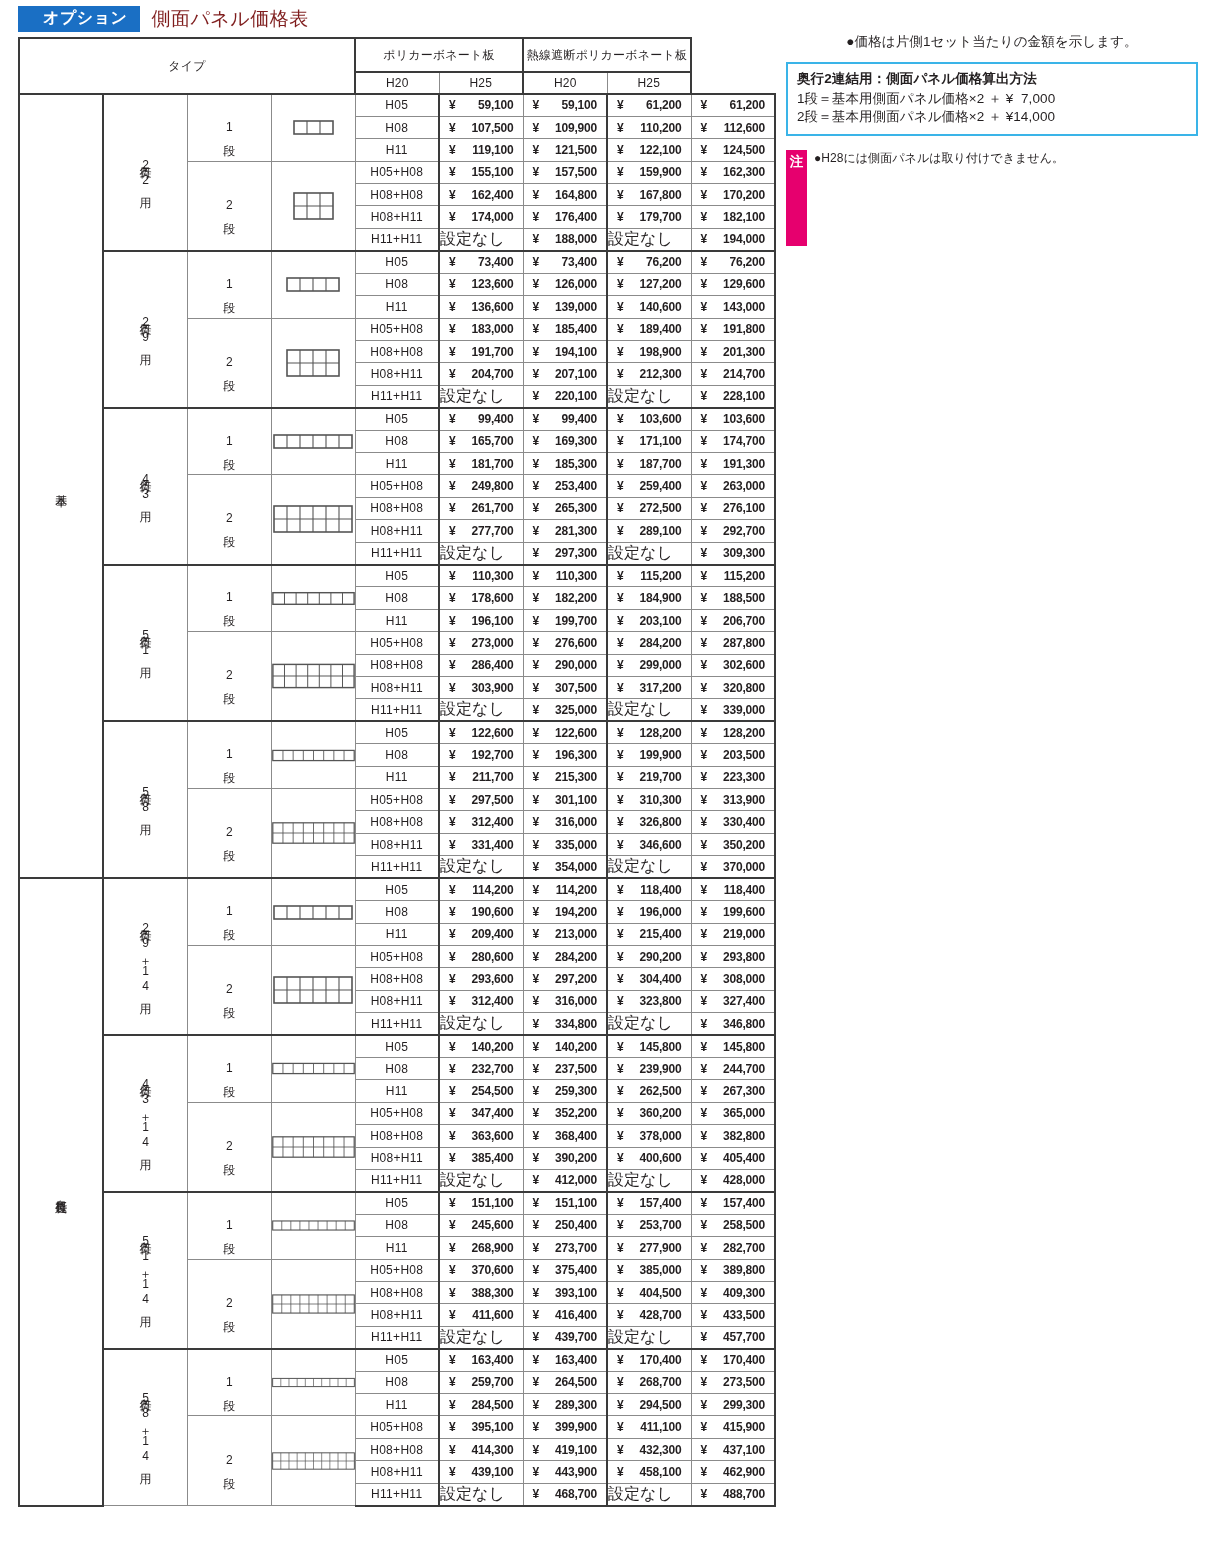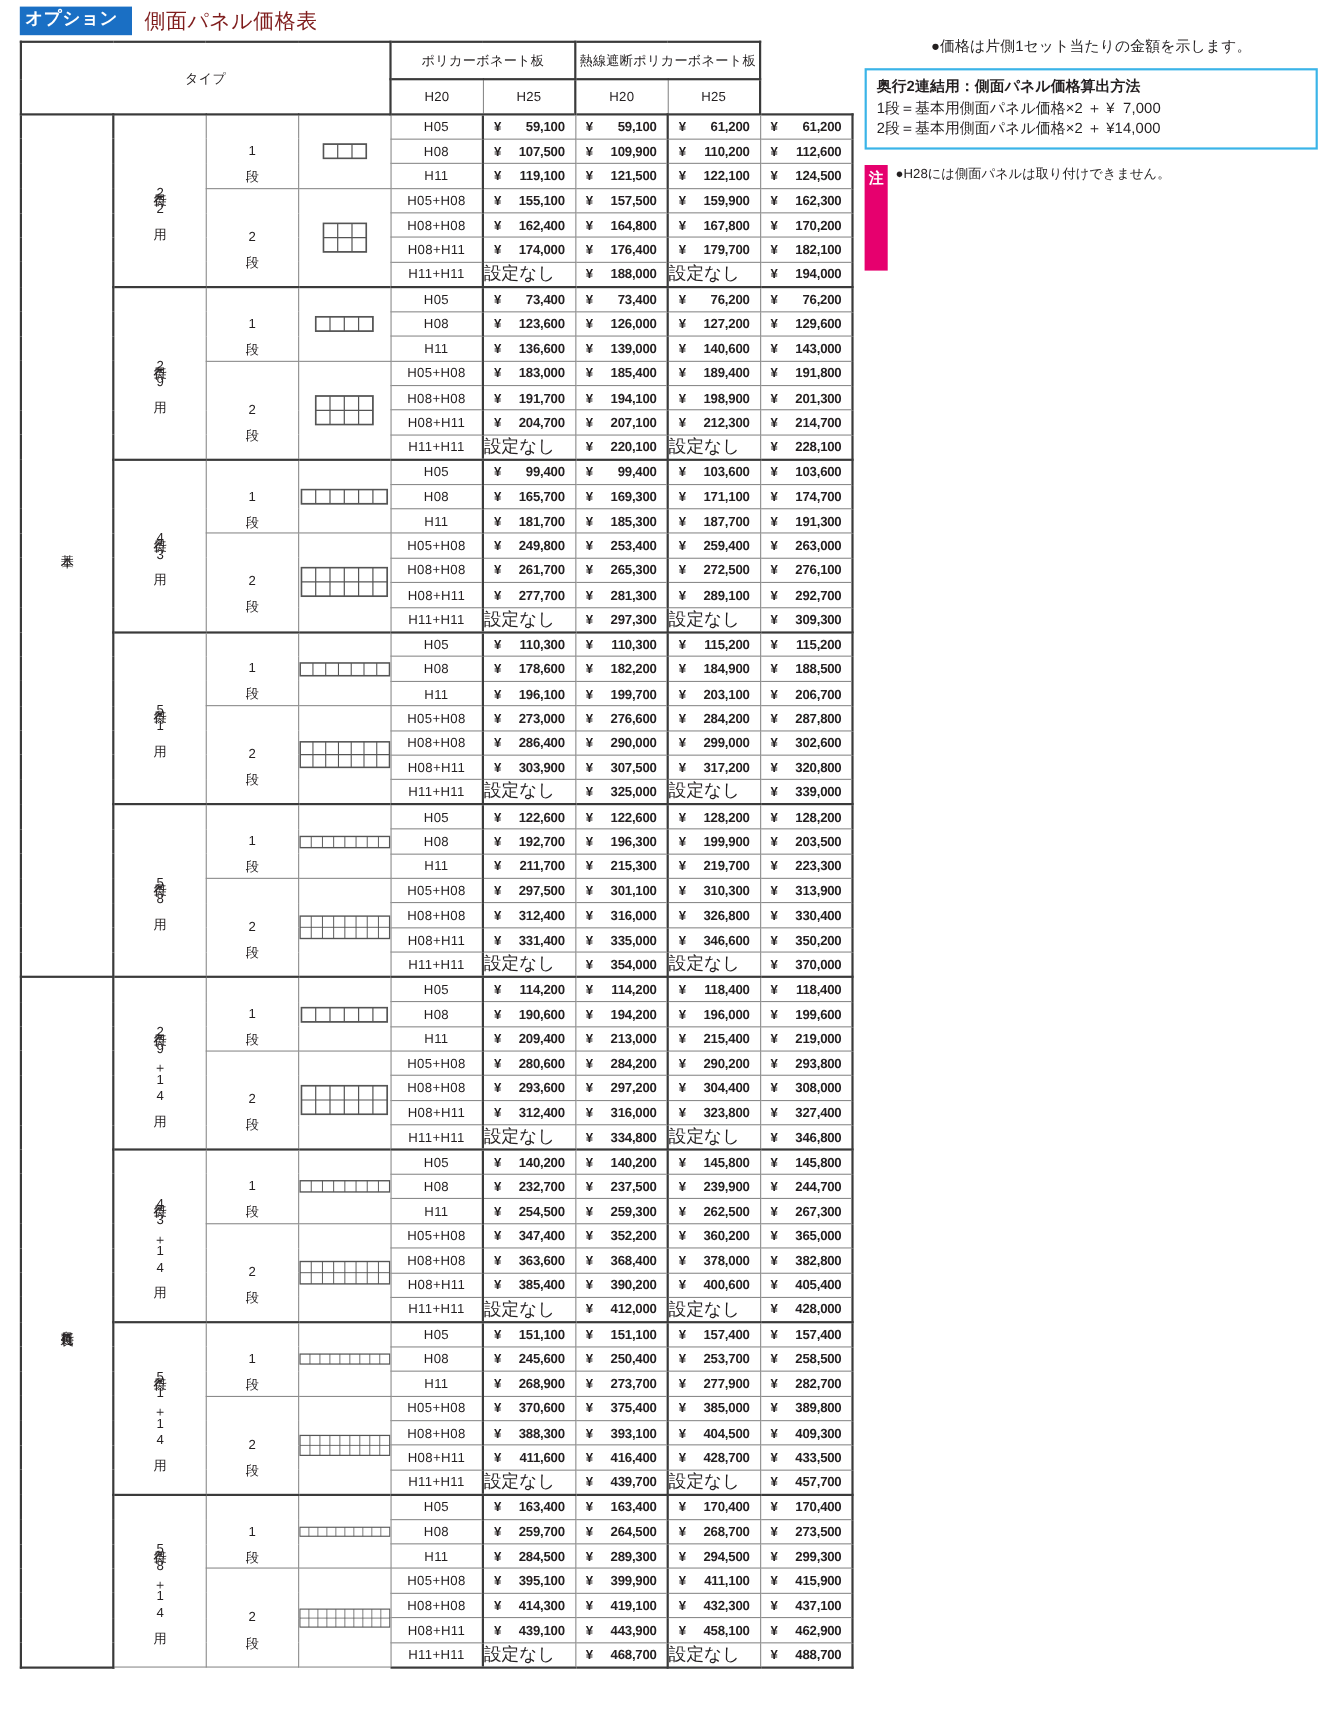"オプション" #option-badge { padding: 3px 13px 4px 5px -> 3px 13px 4px 25px }
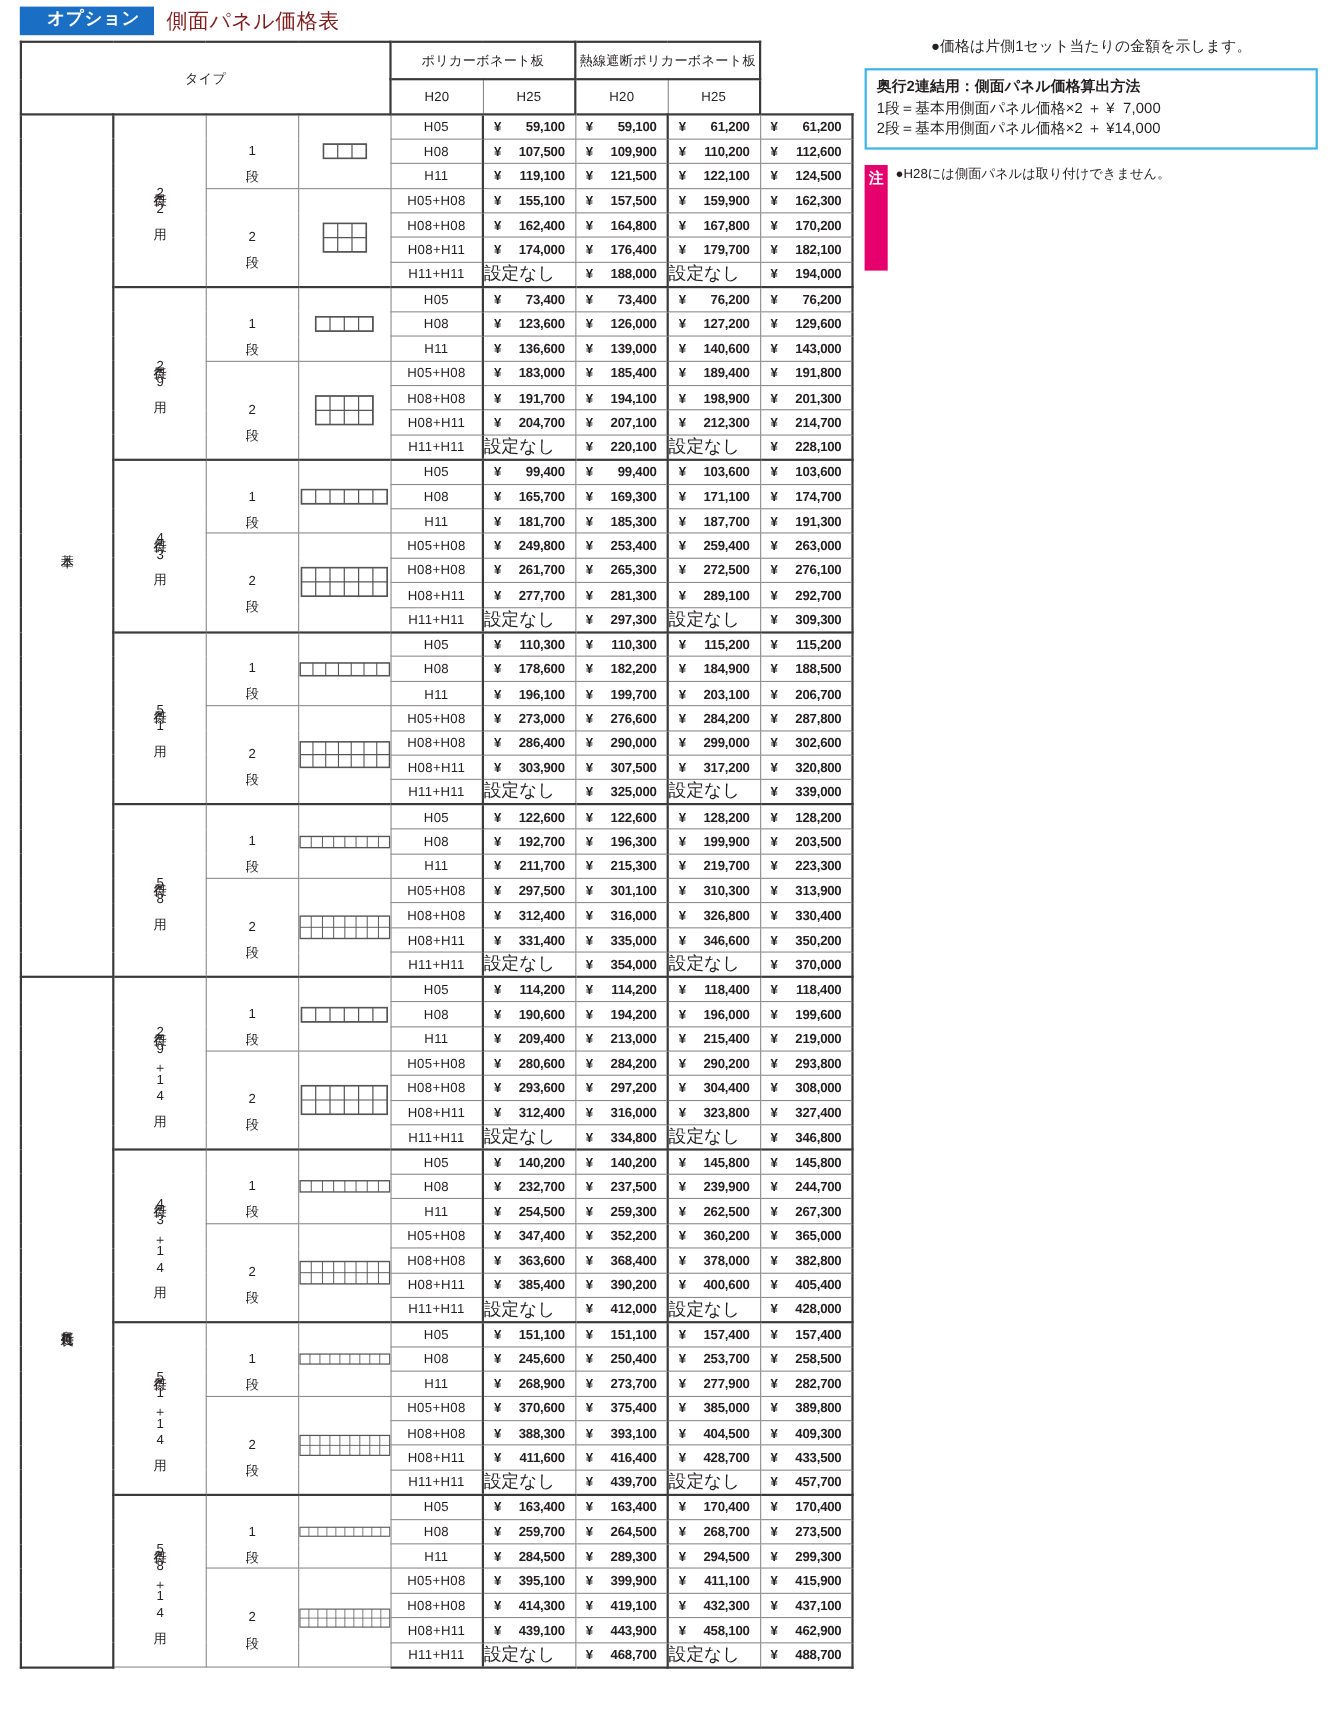"H20" .hdr.sub { height: 32px -> 22px }
